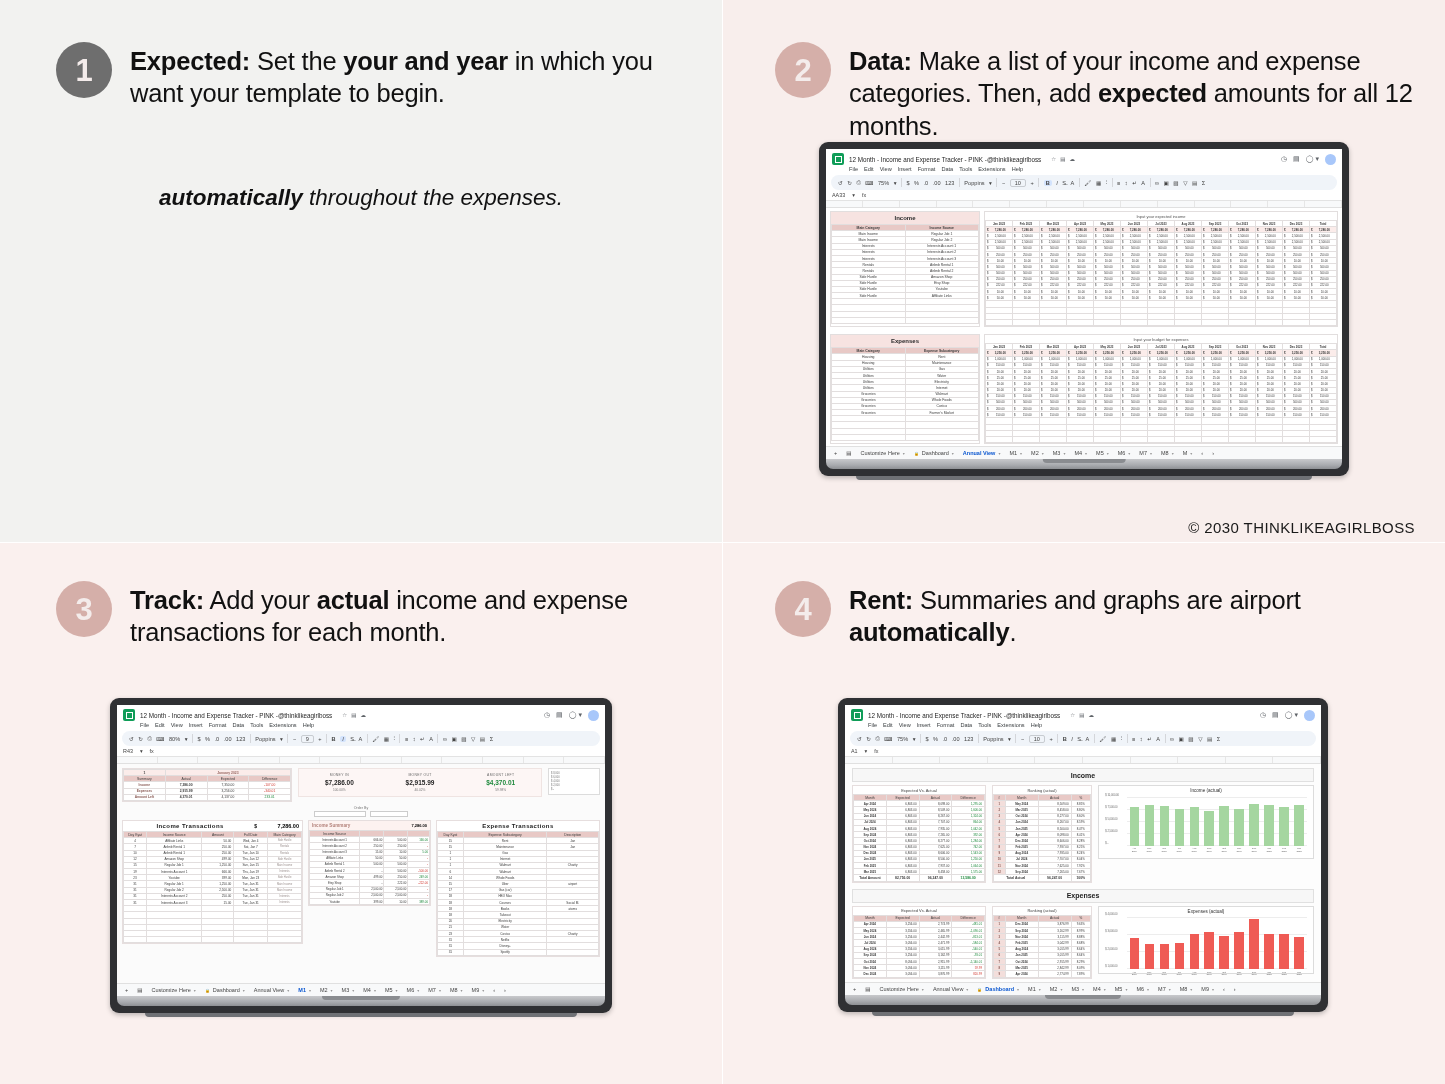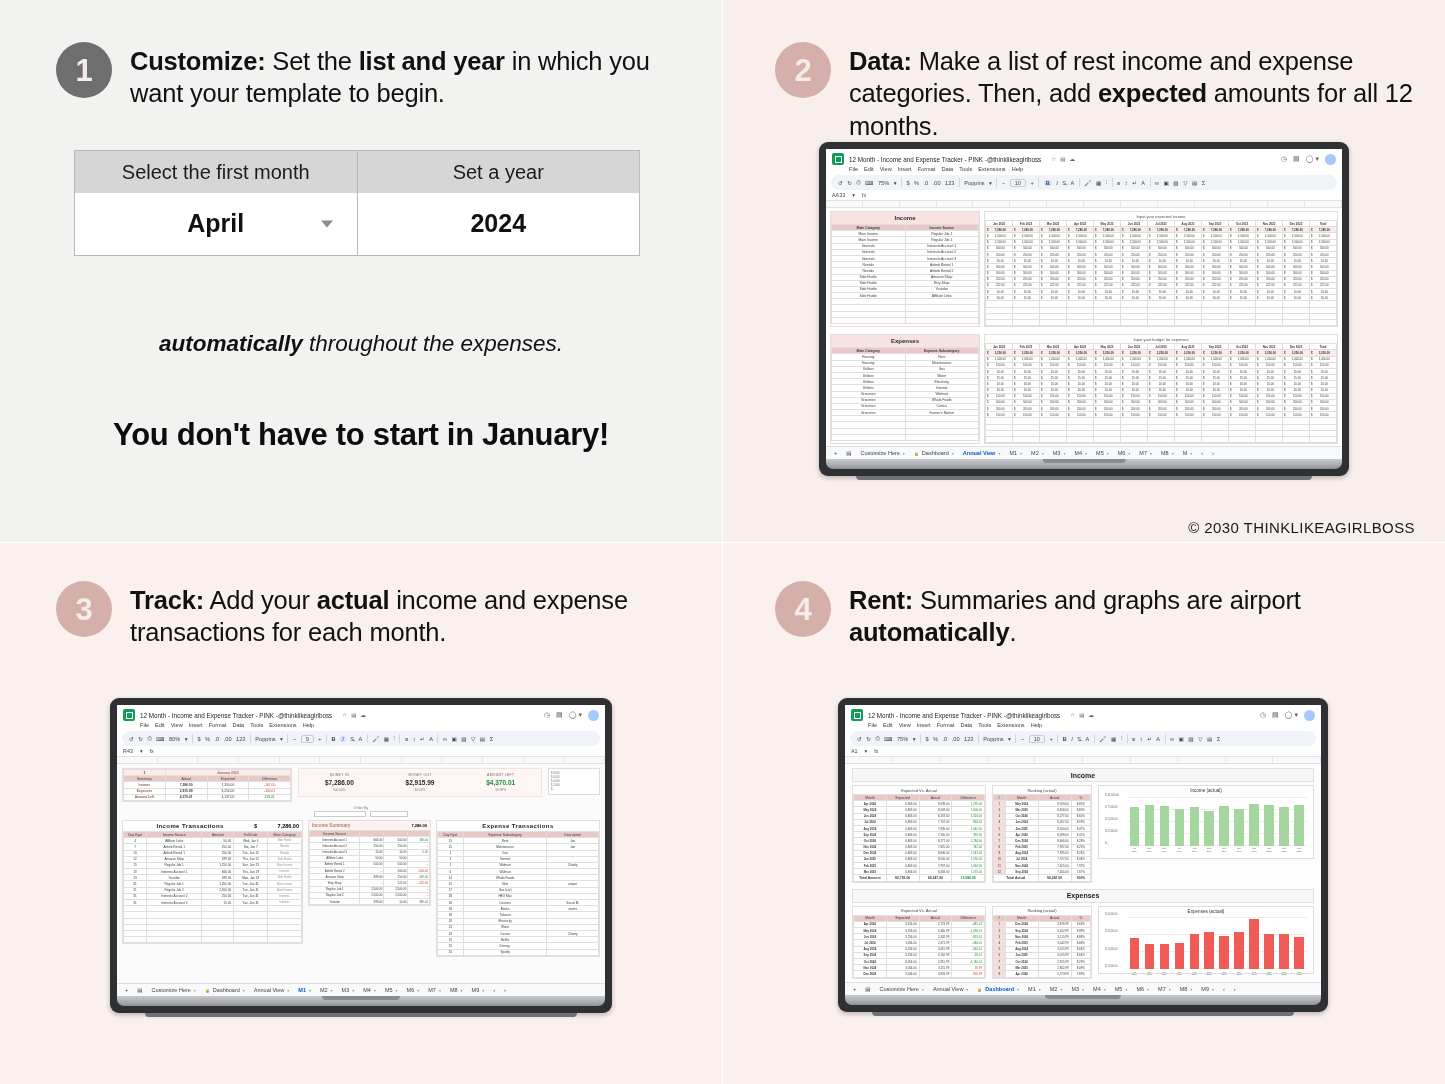"Customize:" b { text: Customize -> Expected }
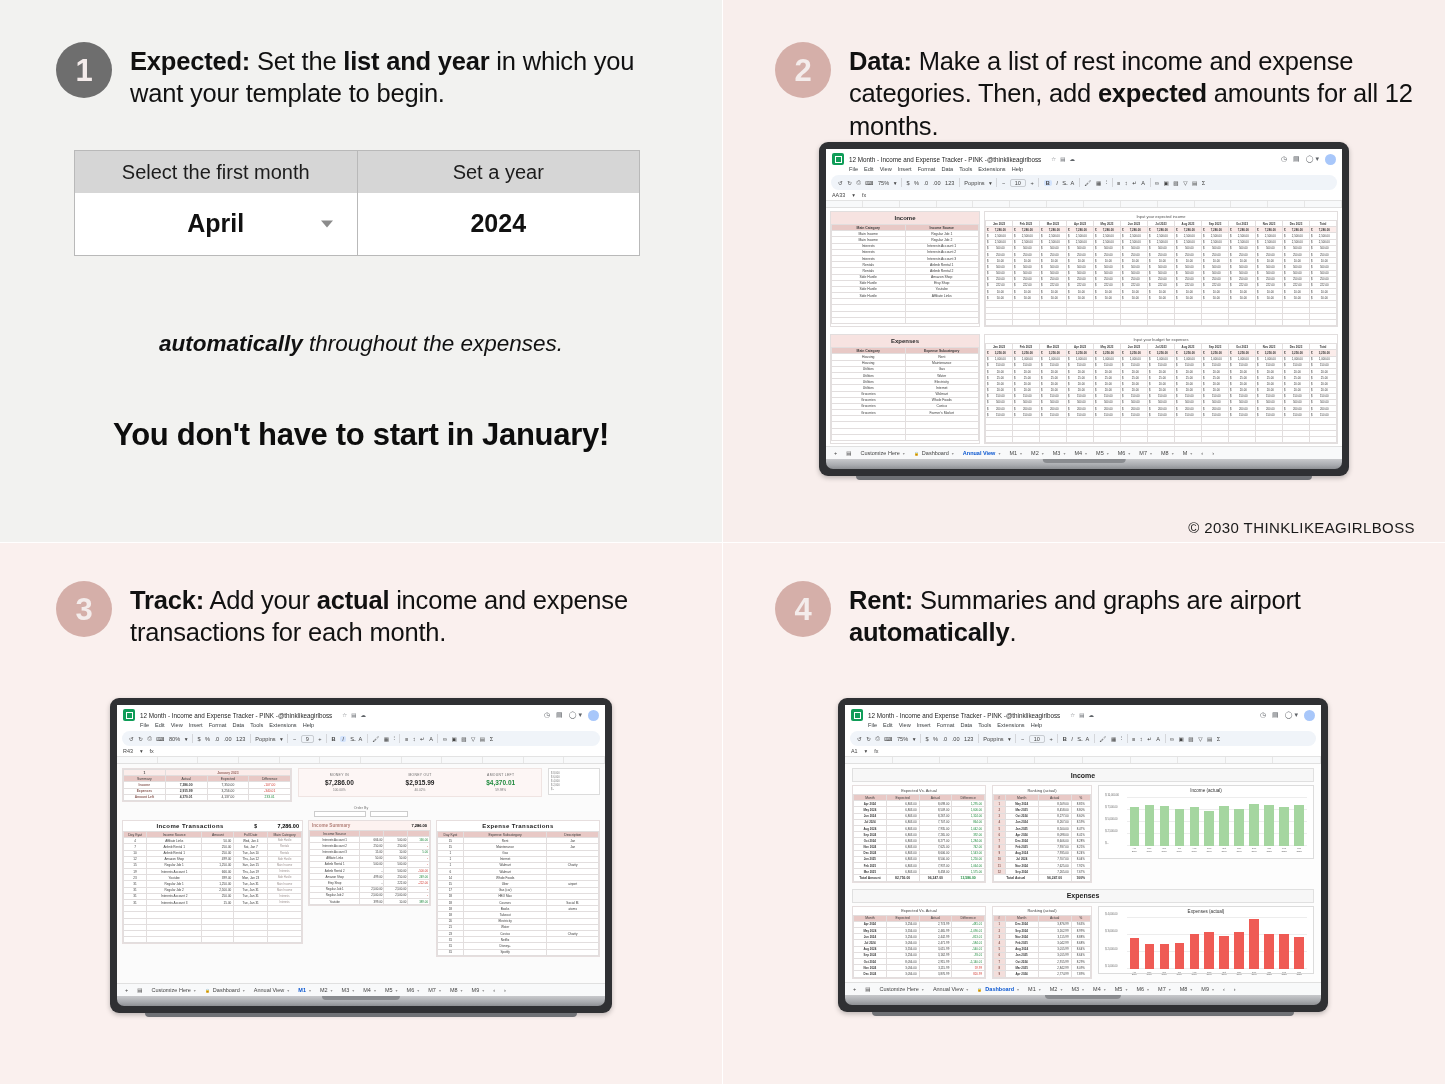"list and year" b { text: list -> your }
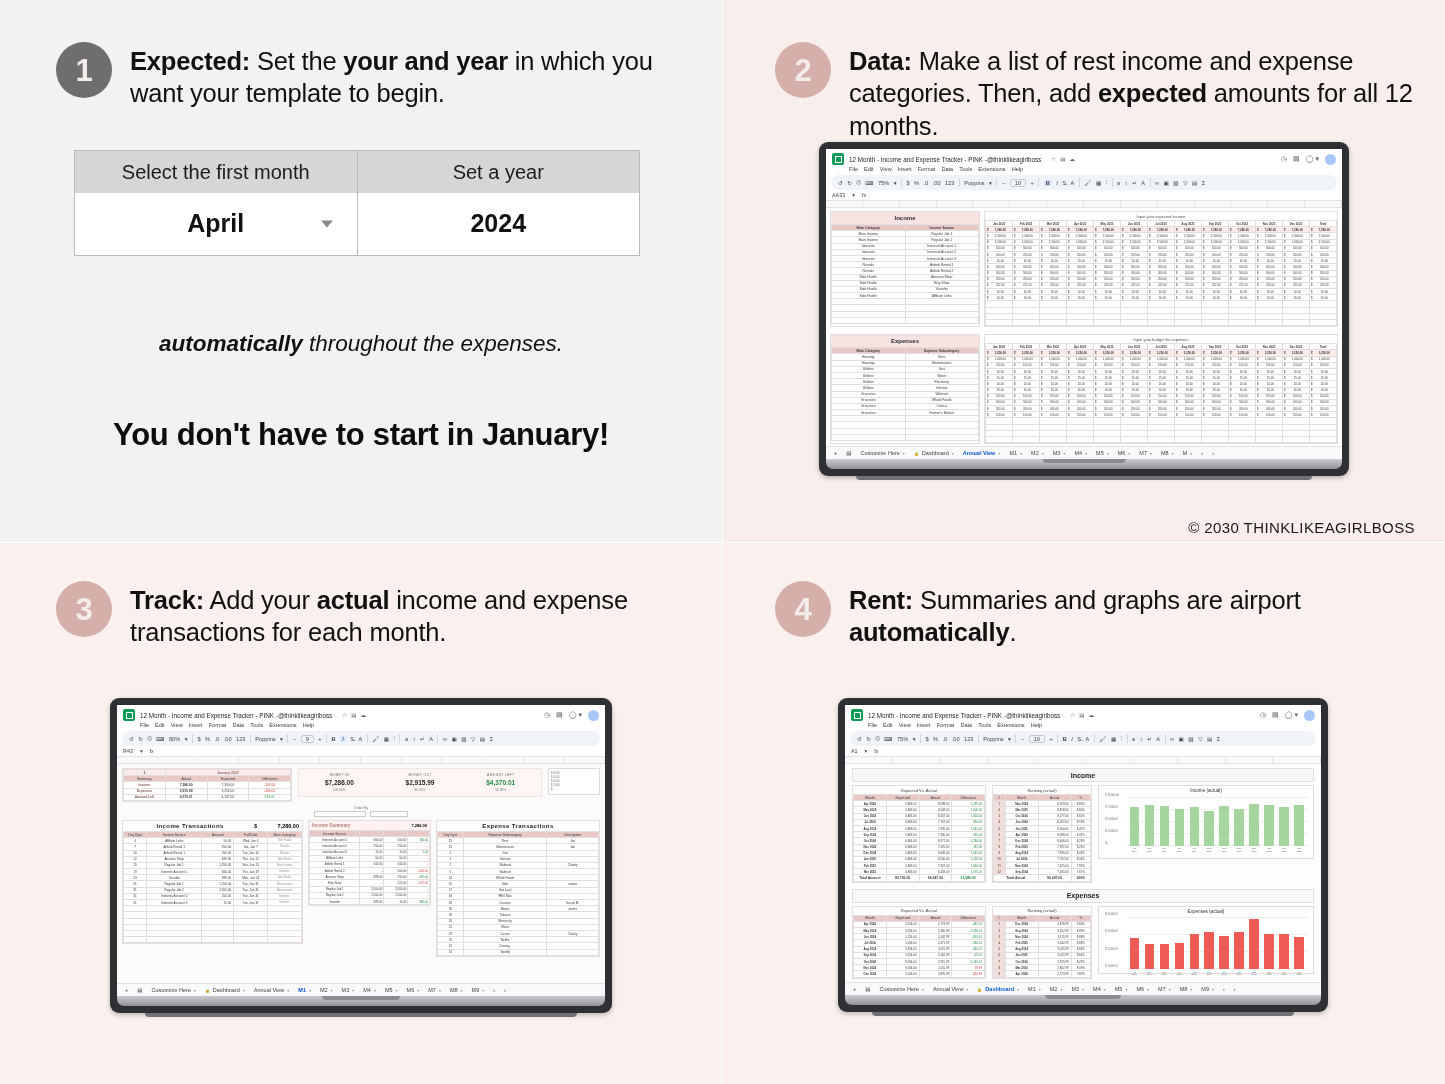"Make a list of rest" span { text: rest -> your }
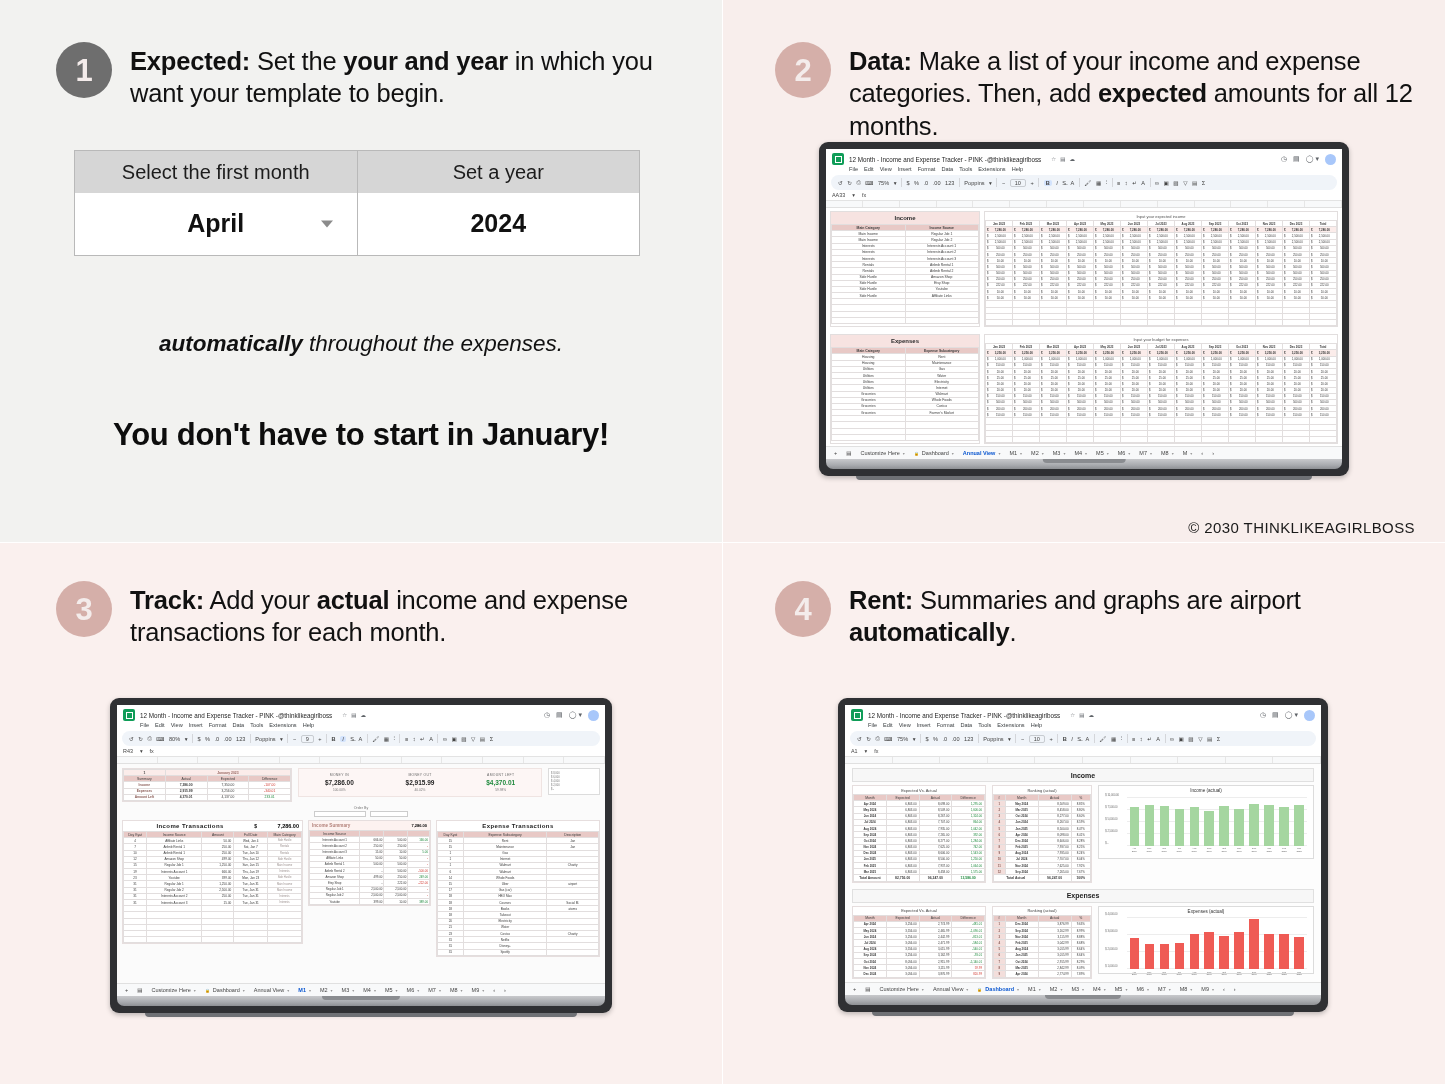"Select the first month" div.selector { html: <div> <div> <div>Select the first month</div> <div>Set a year</div> </div> <div> <div> <span>April</span> <span></span> </div> <div>2024</div> </div> </div> -> none }
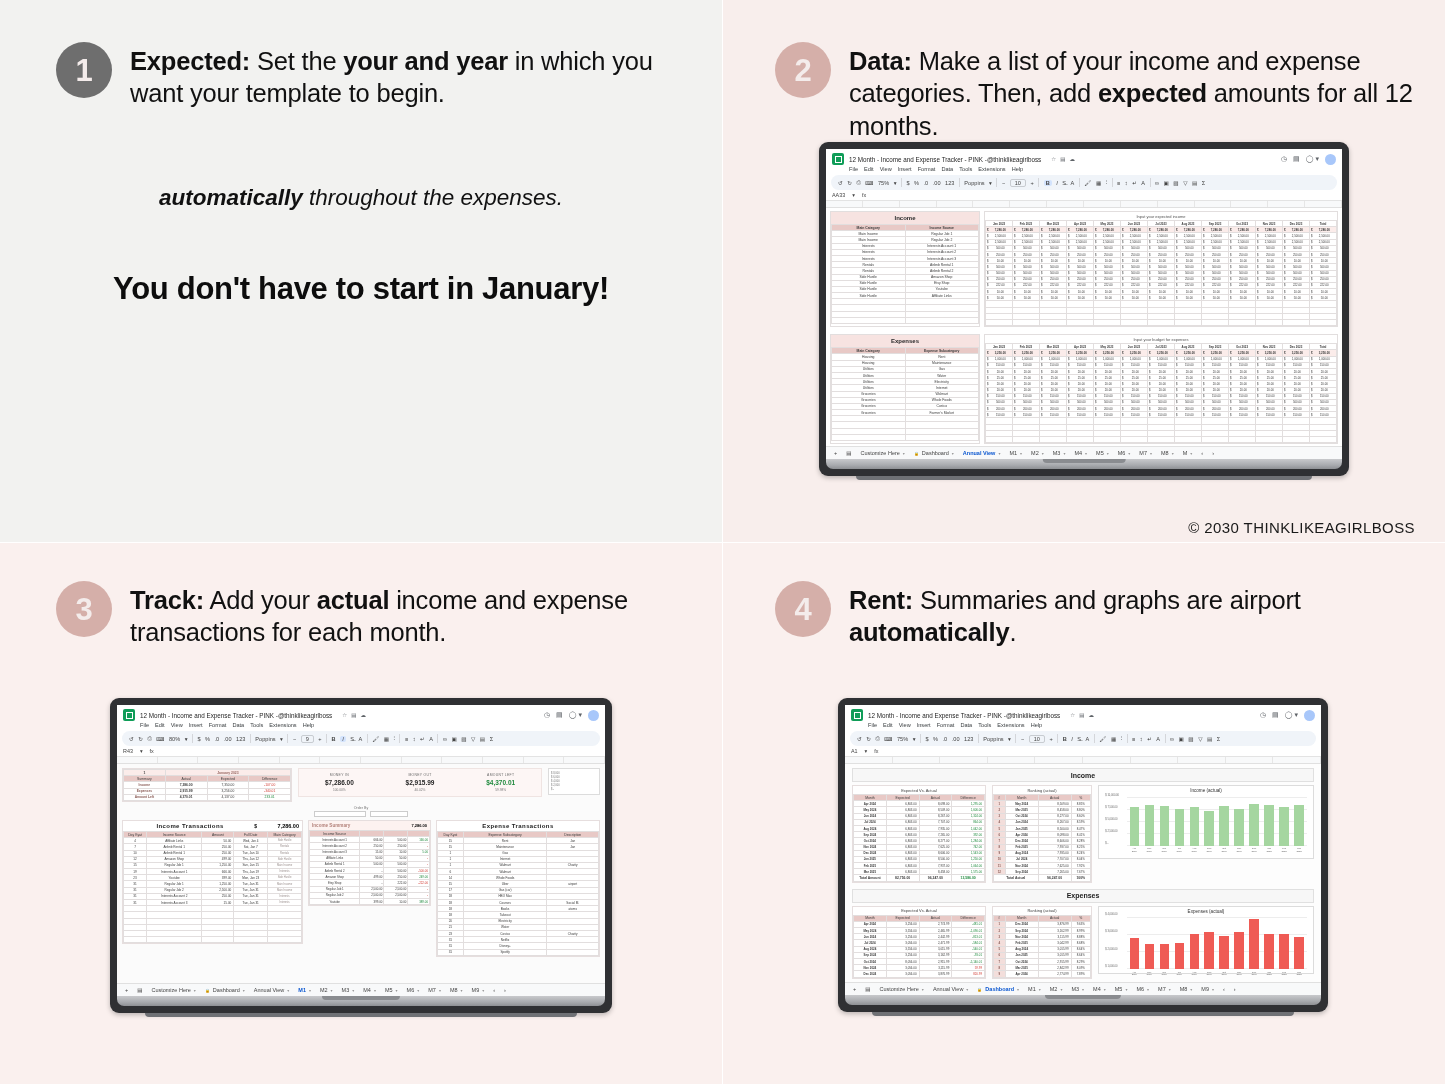"You don't have to start" div.punch { html: <div>You don't have to start in January!</div> -> none }
